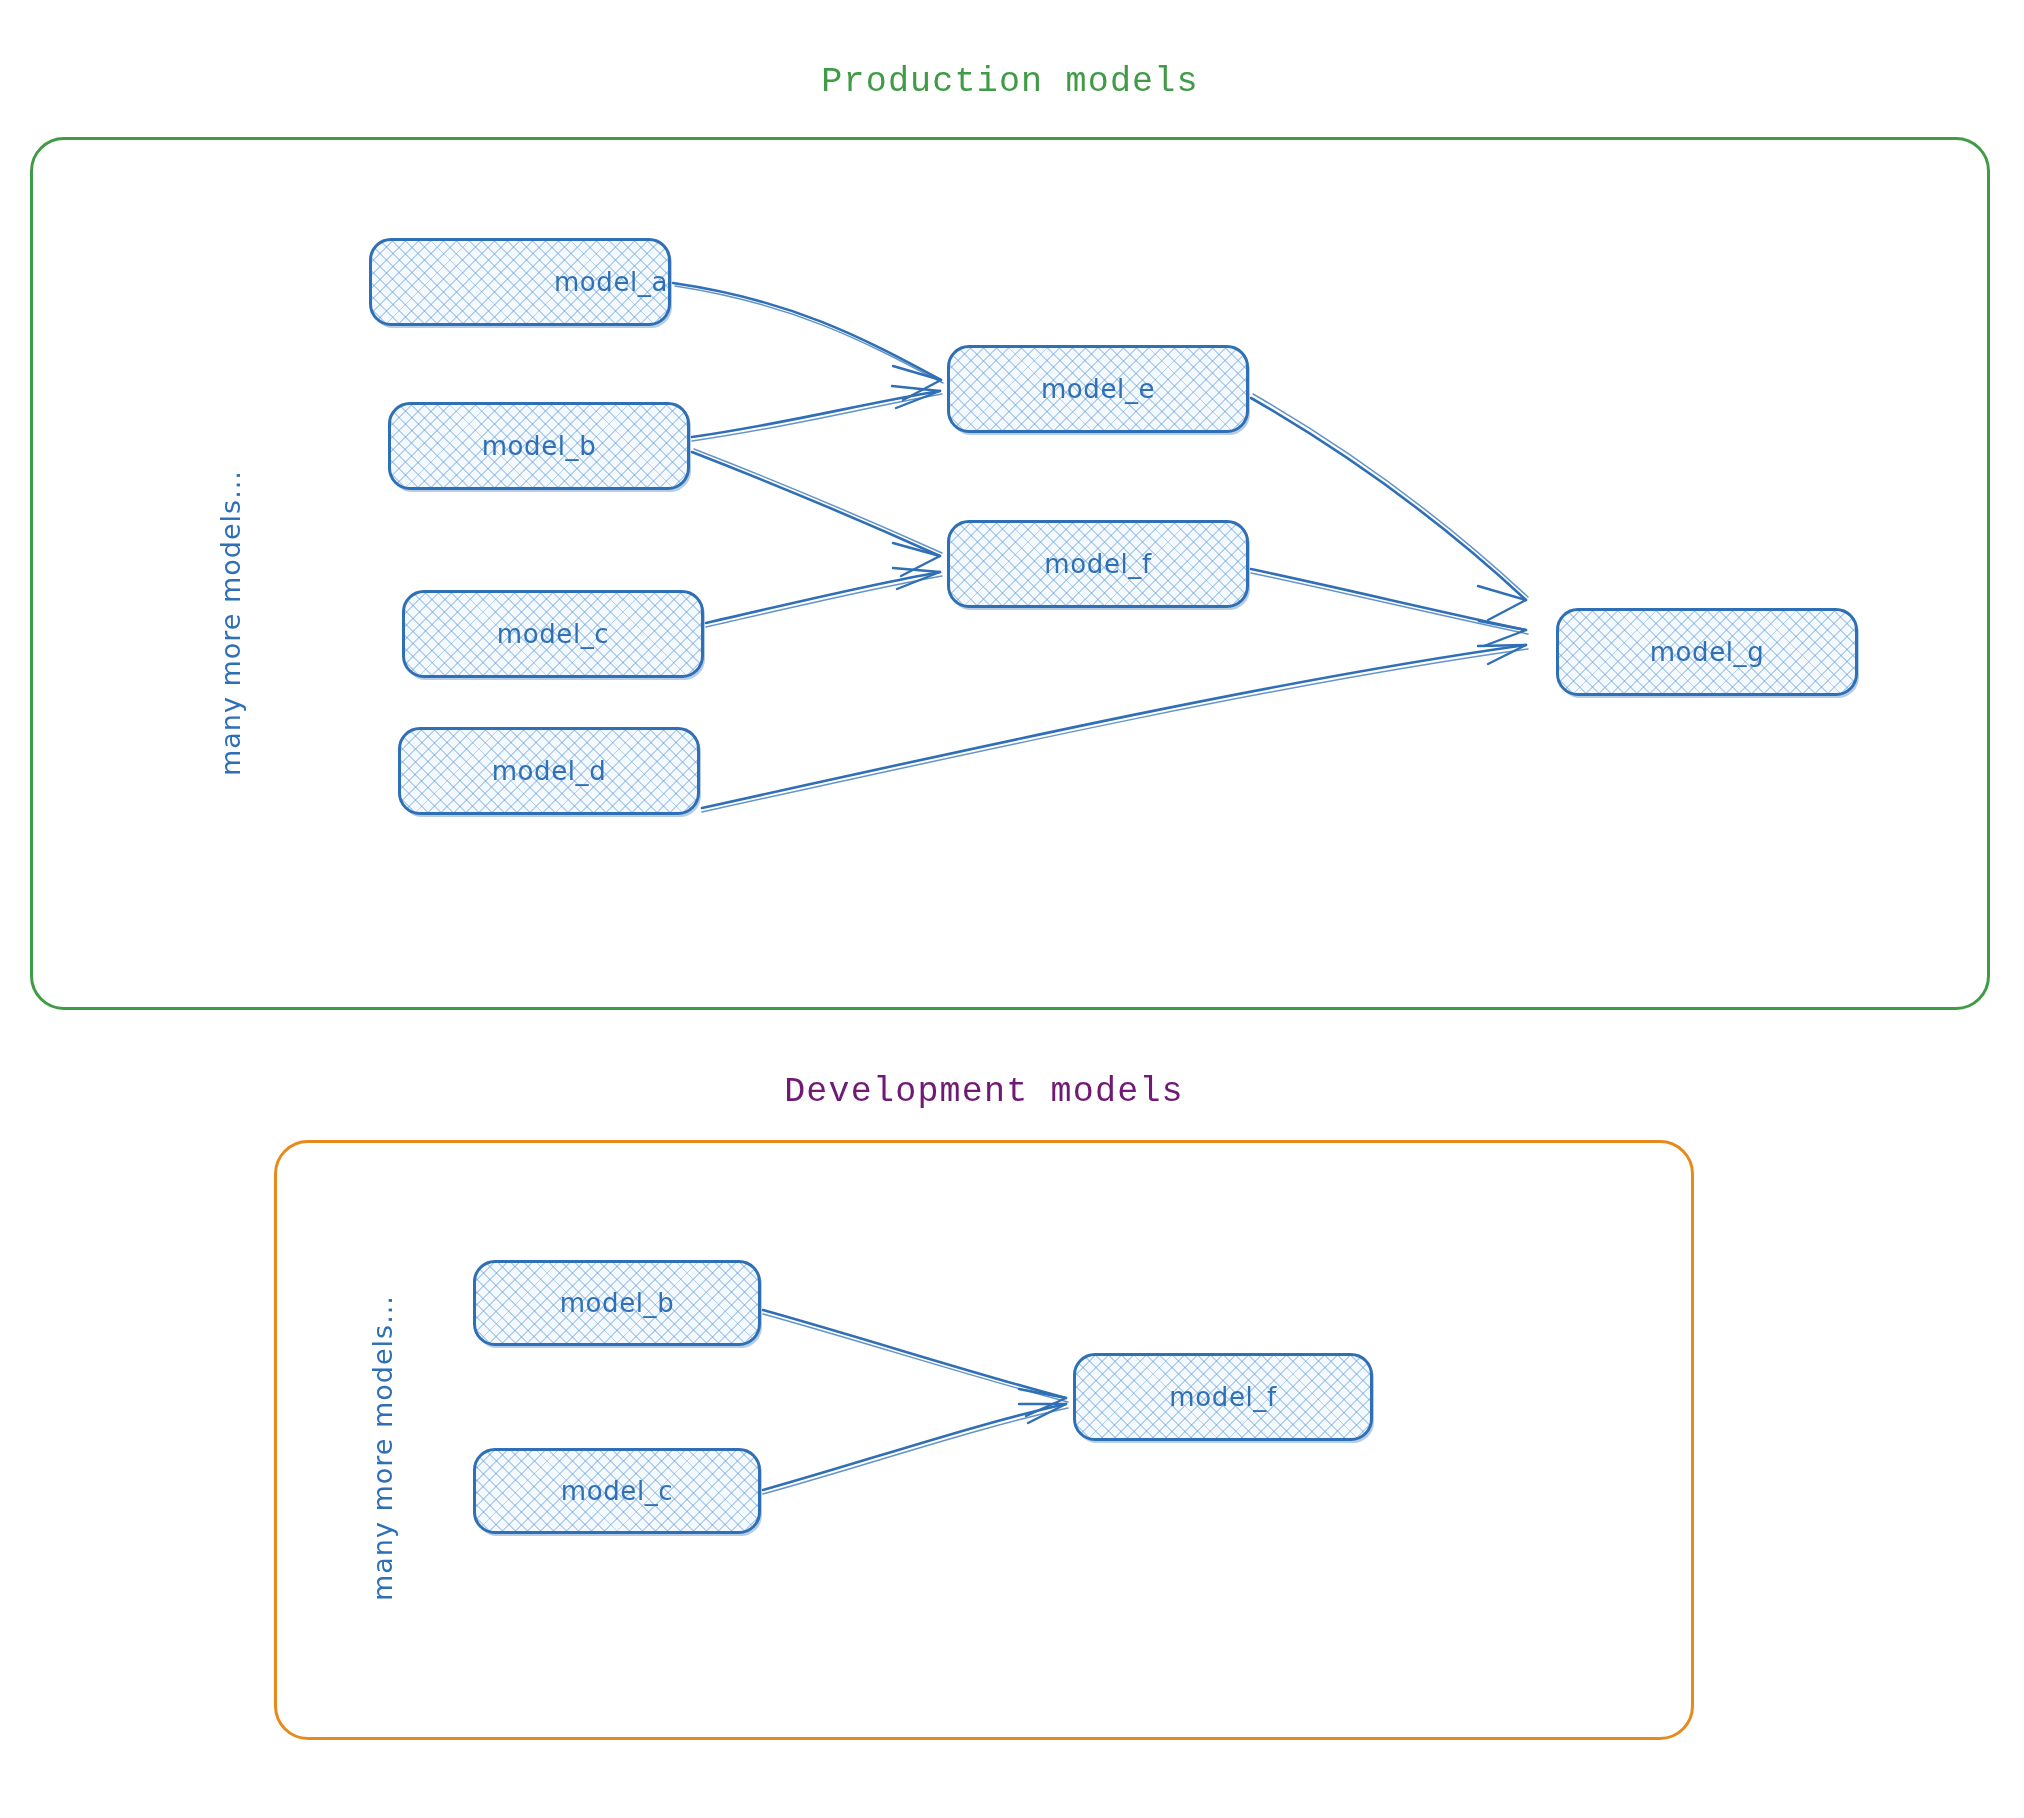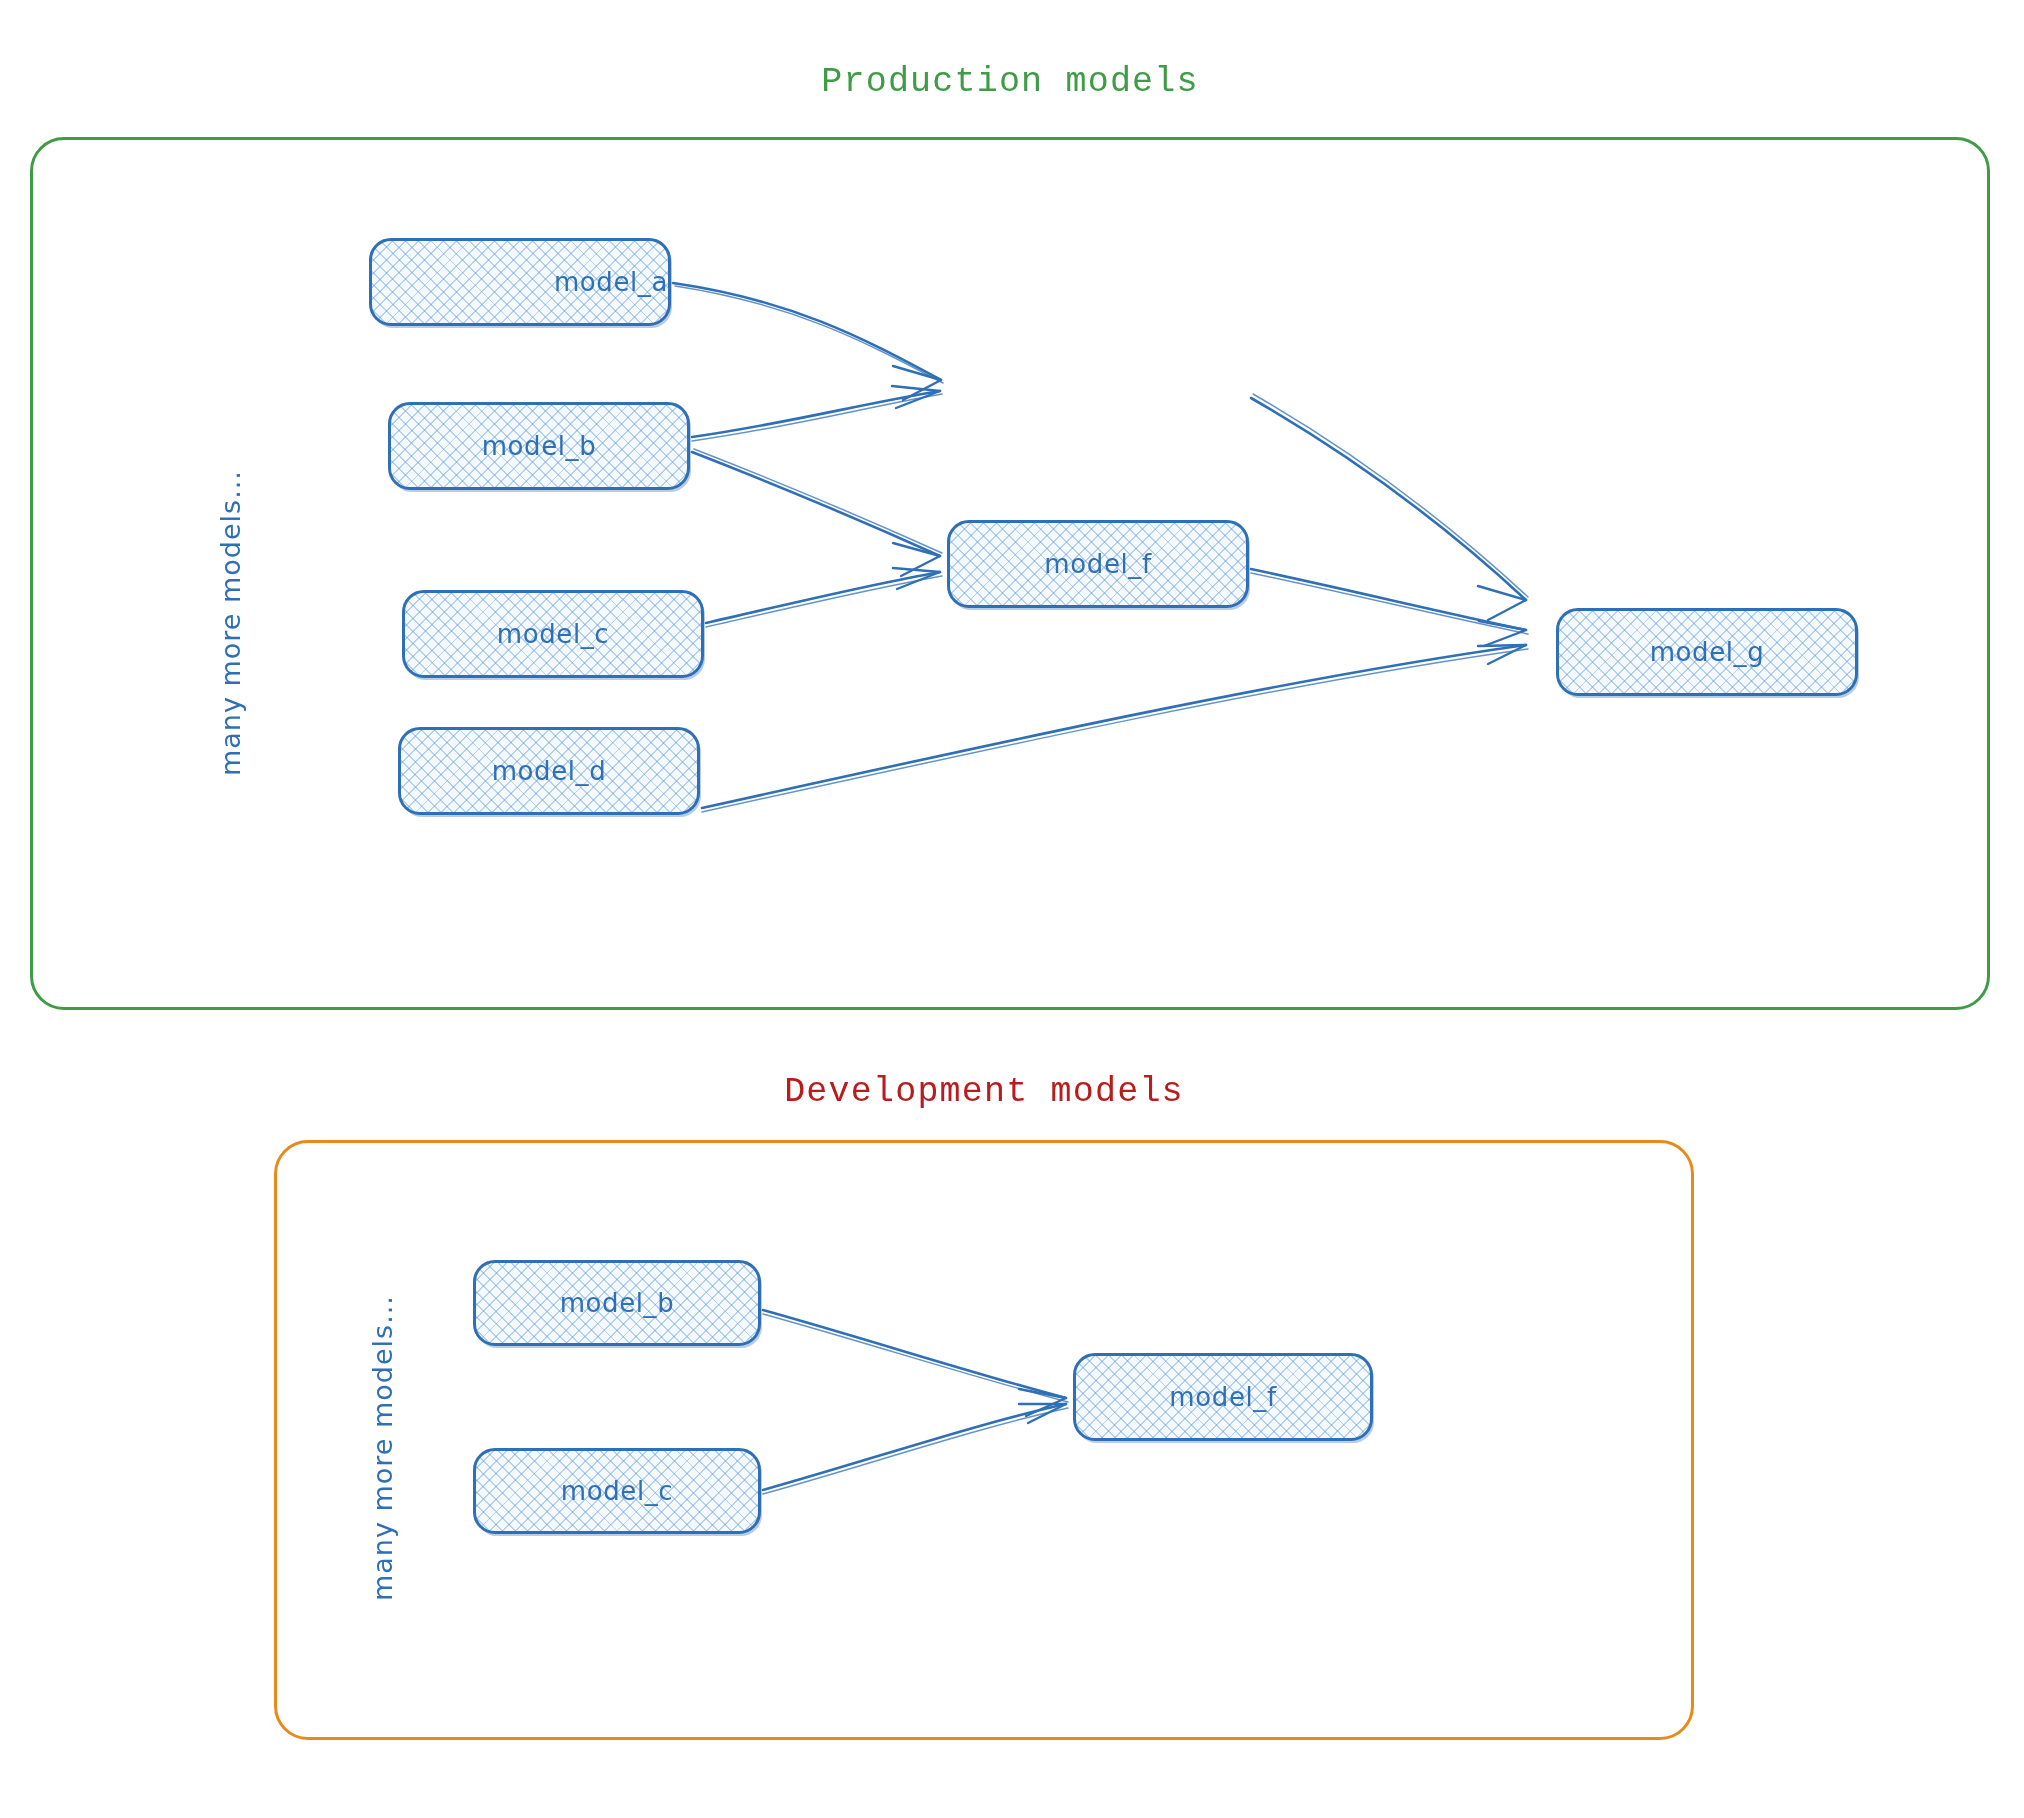"model_e" div.node { html: none -> <div> <span>model_e</span> </div> }
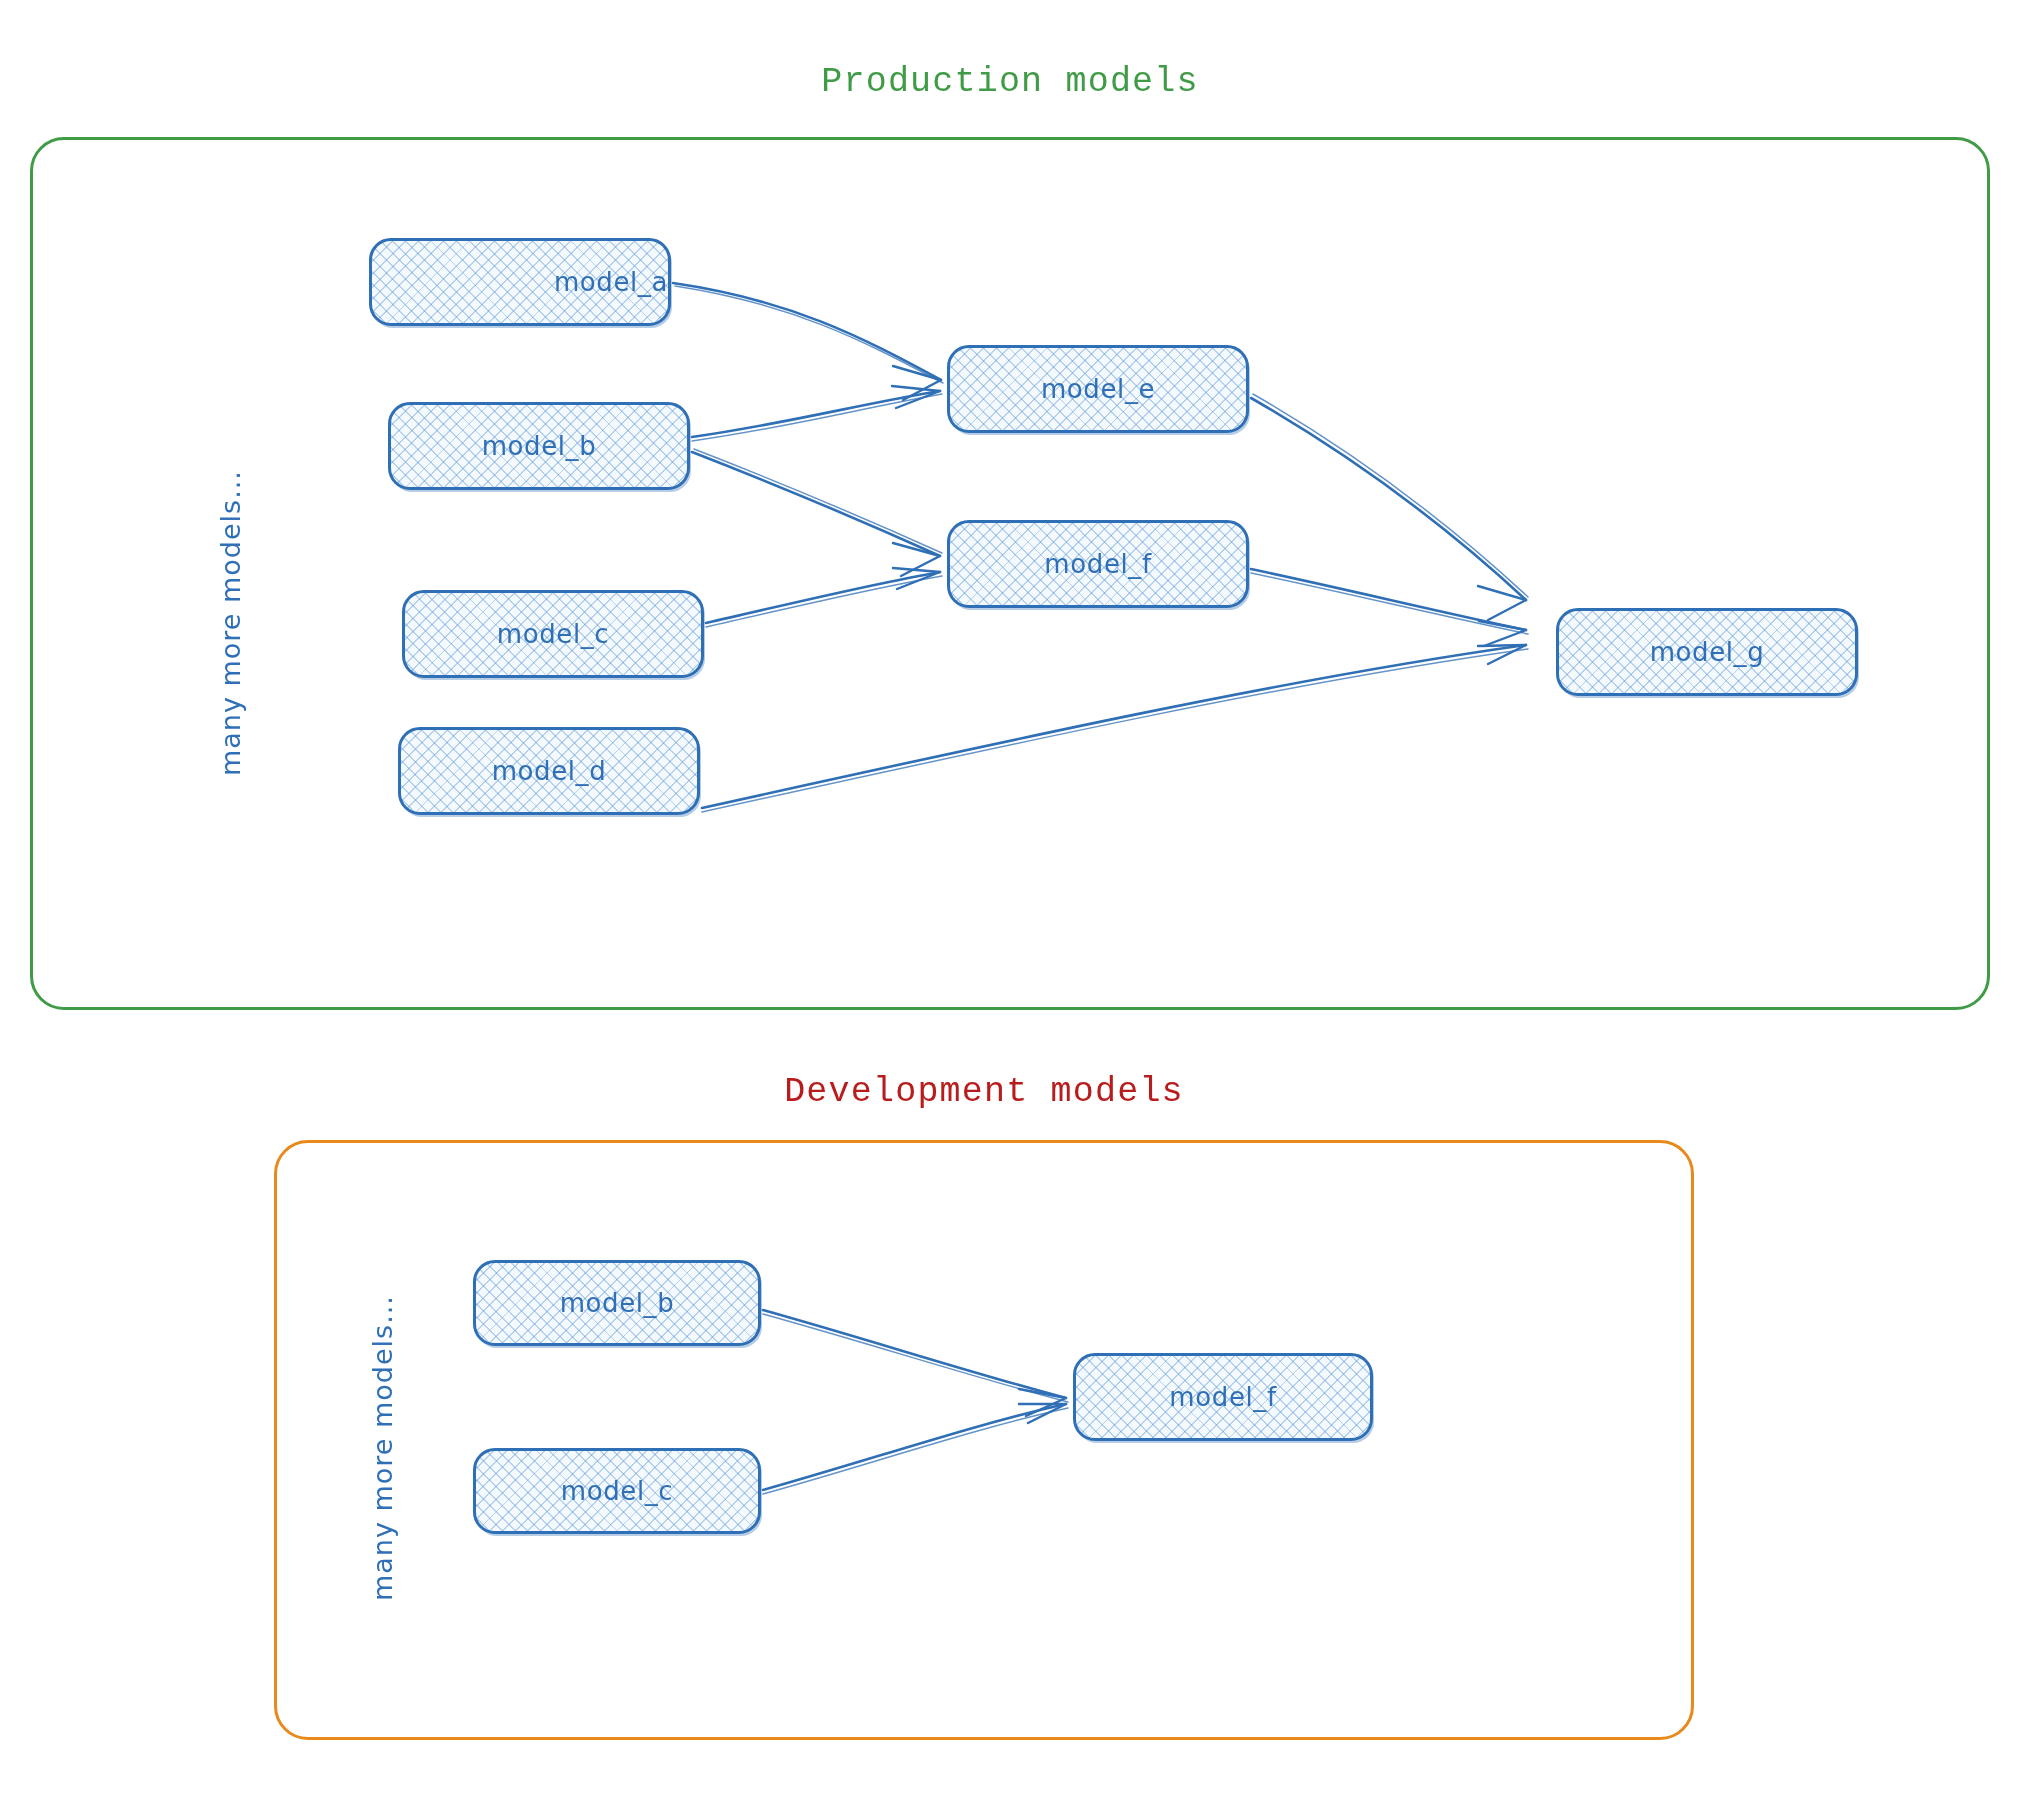"Development models" .group-title-dev { color: #b91c1c -> #701a75 }
